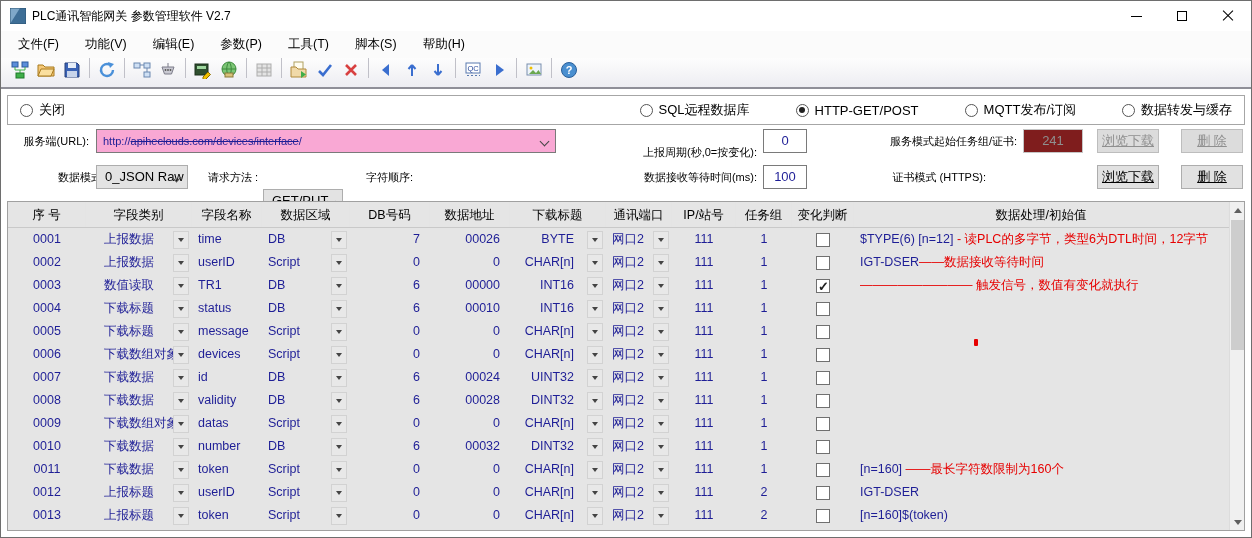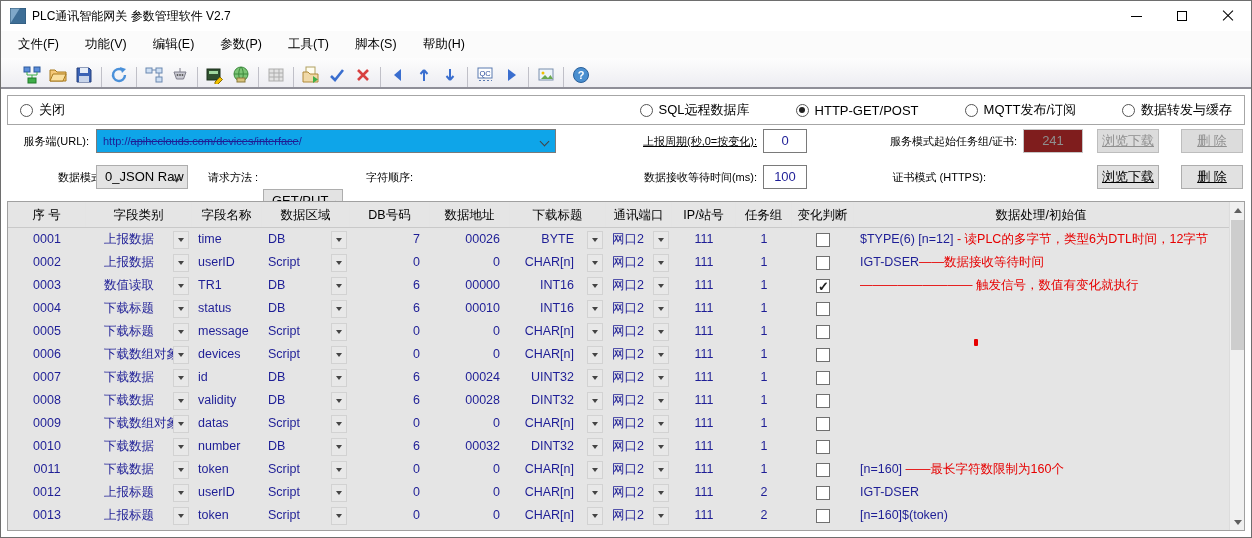"QC" .toolbar { align-items: flex-end -> flex-start; padding-left: 18px -> 6px }
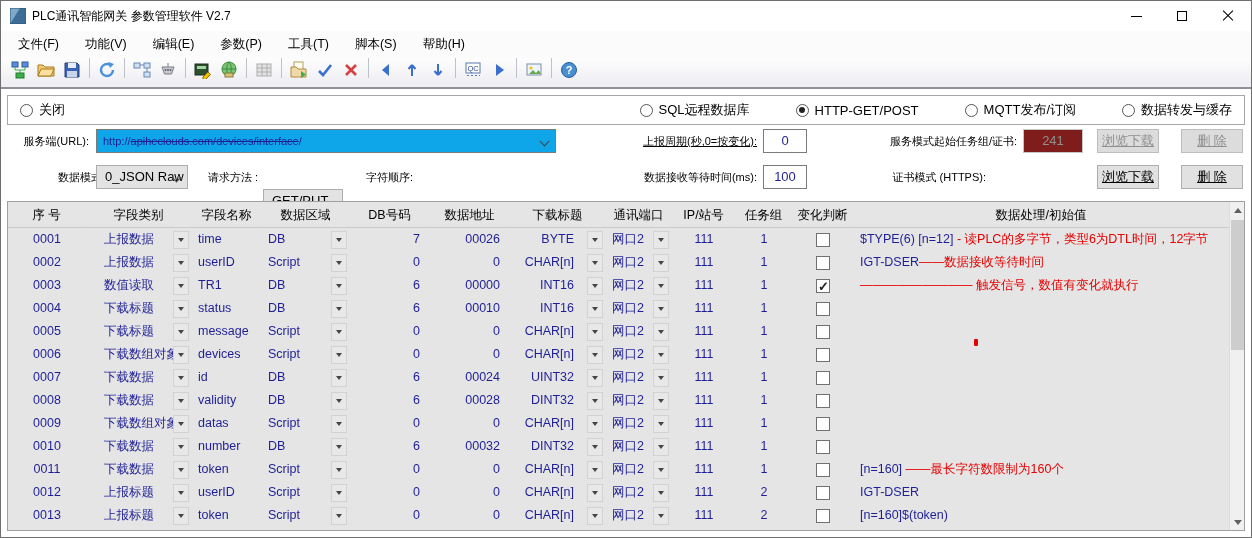"http://apiheclouds.com/devices/interface" .urlcombo { background: #0ea5e9 -> #f9a8d4 }
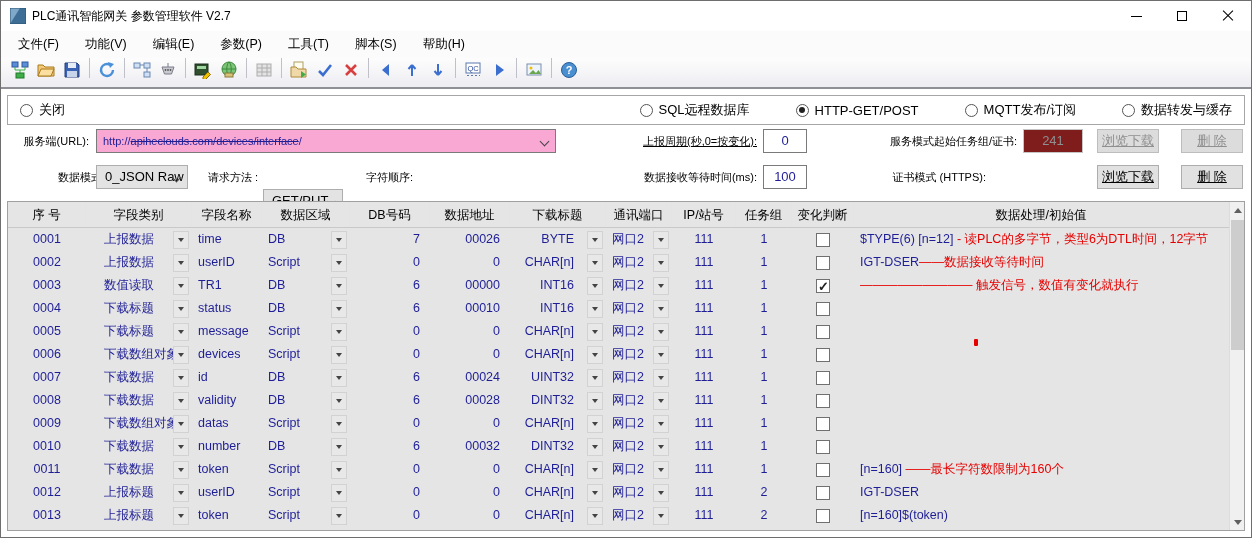"上报周期(秒,0=按变化):" div.f { text-decoration: underline -> none; top: 2px -> 13px }
